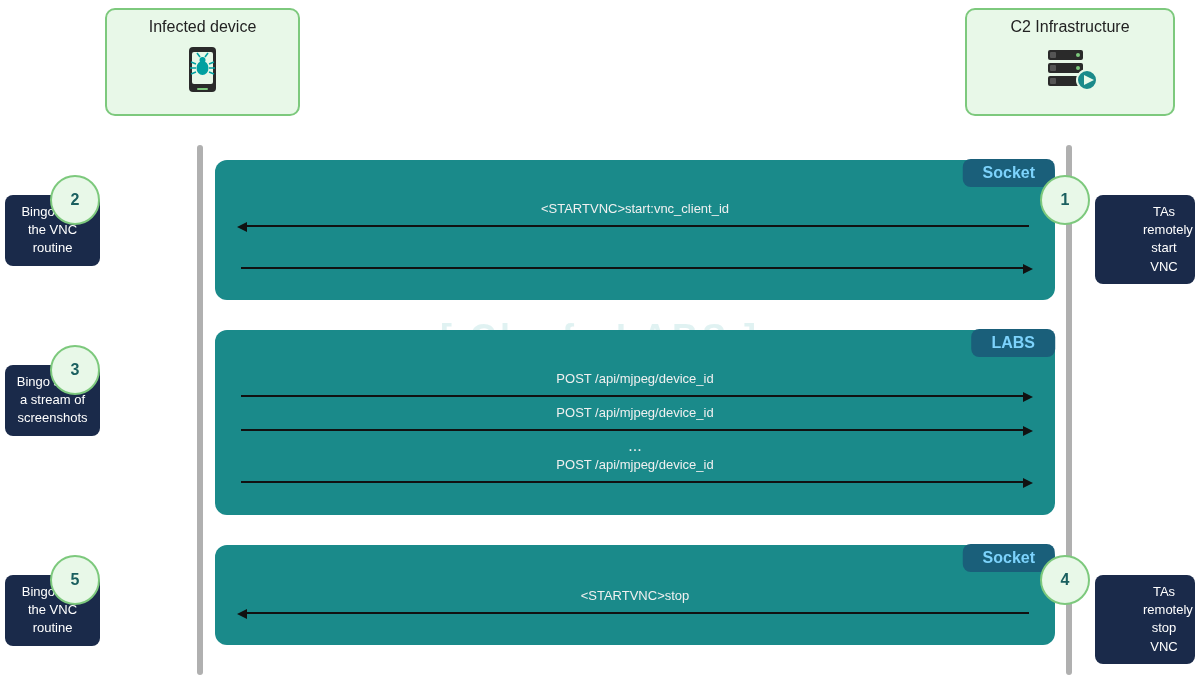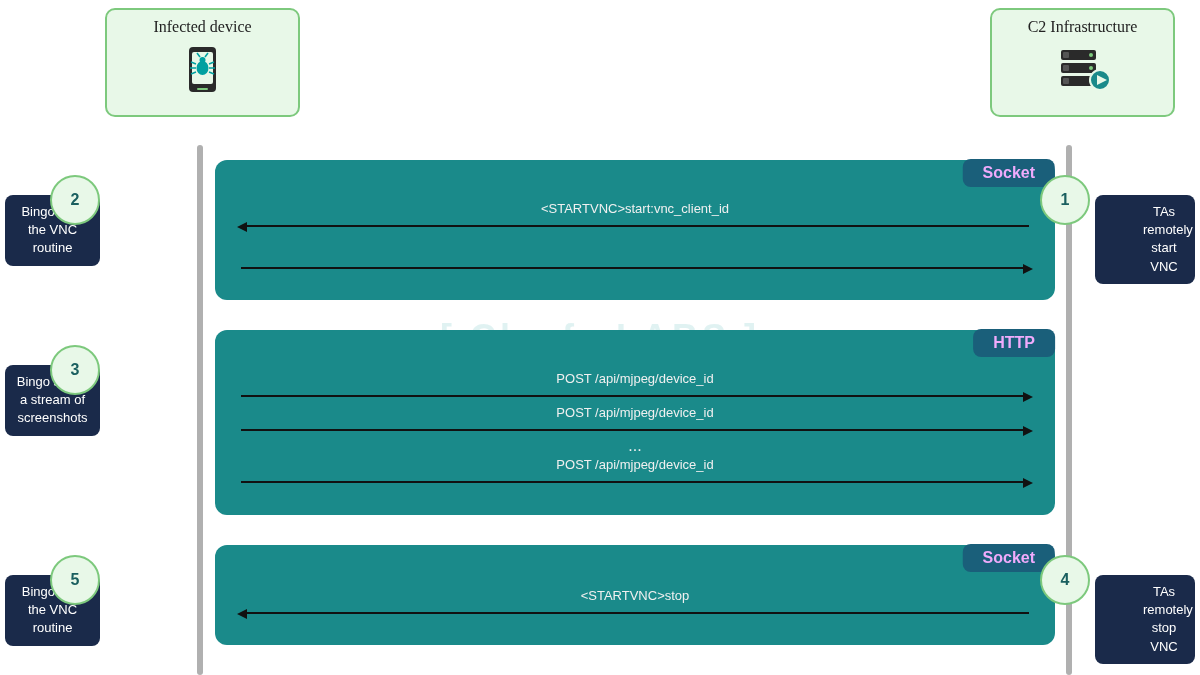"Infected device" .actor-box { font-family: Liberation Serif, serif -> none }
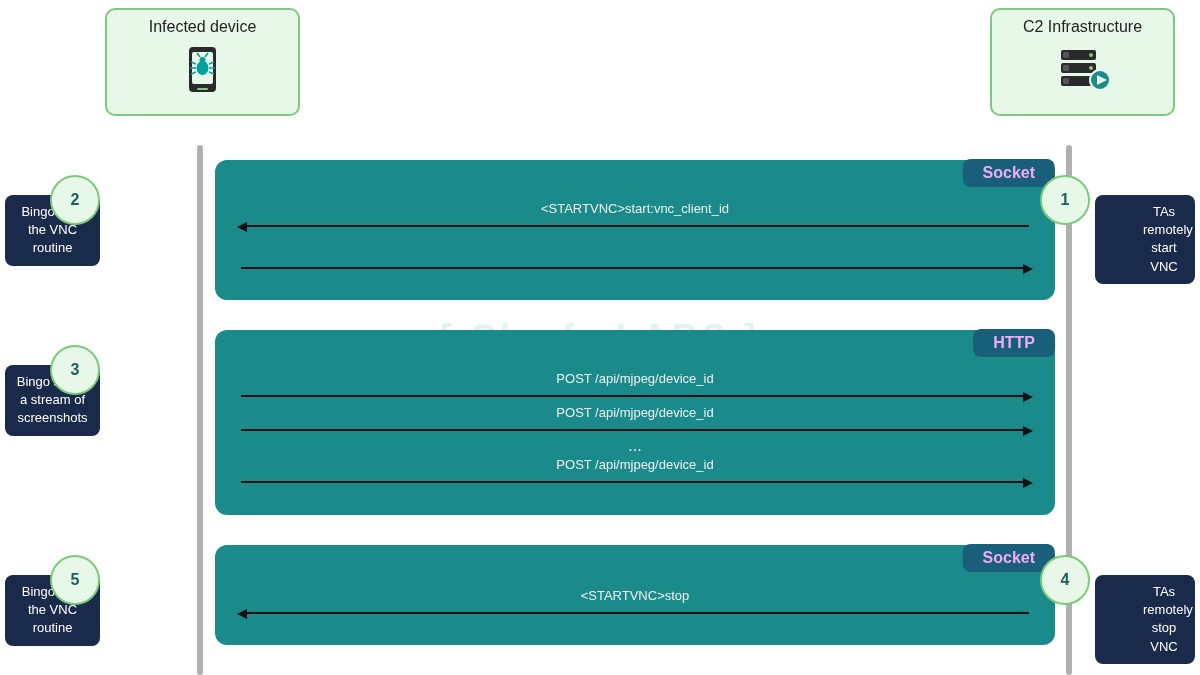"C2 Infrastructure" .actor-right { width: 185px -> 210px }
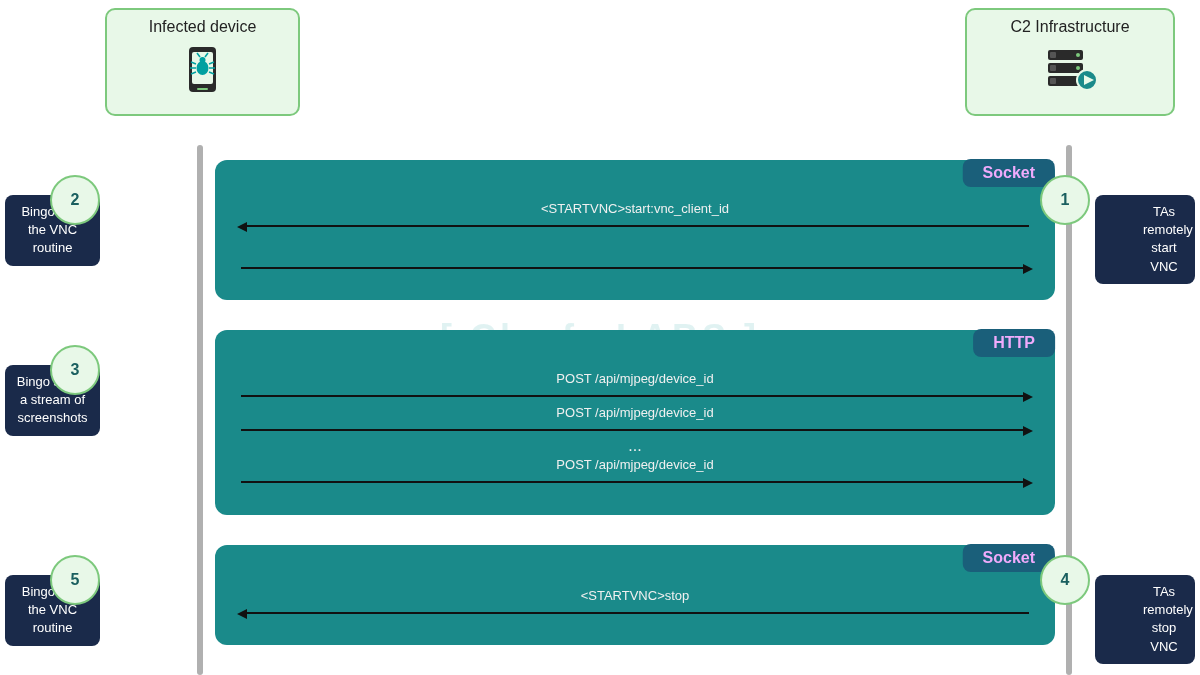"Socket" .seq-block-header { color: #f0abfc -> #7dd3fc }
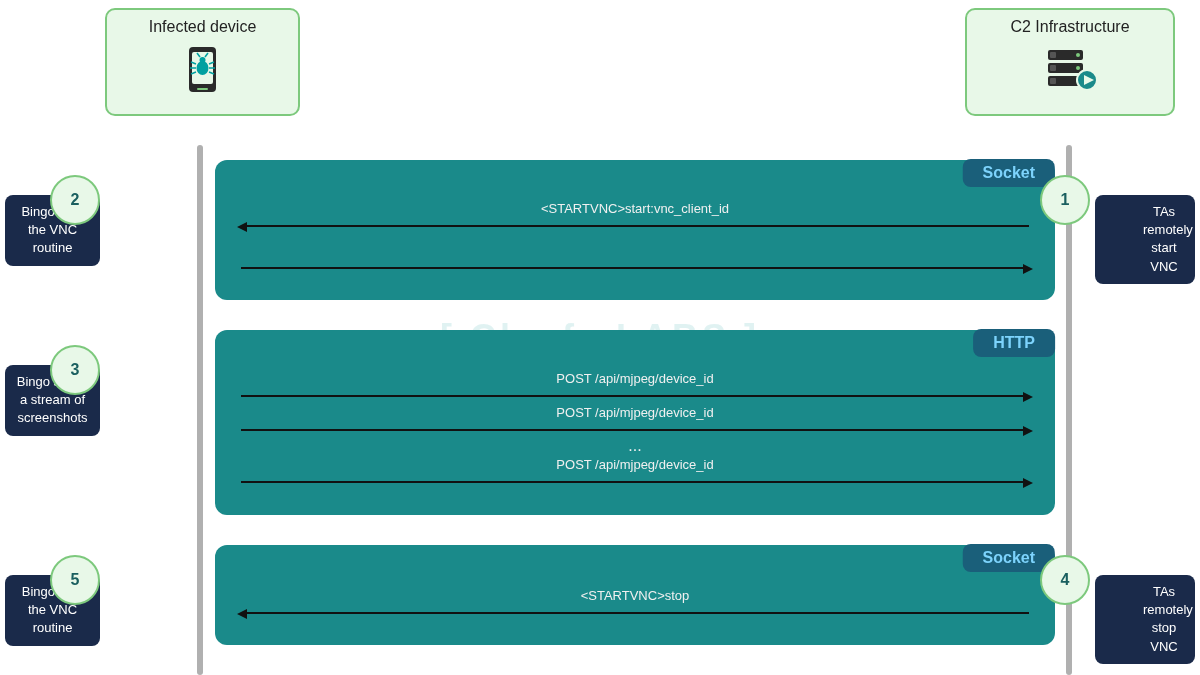"HTTP" div.seq-block-header { text: HTTP -> LABS }
